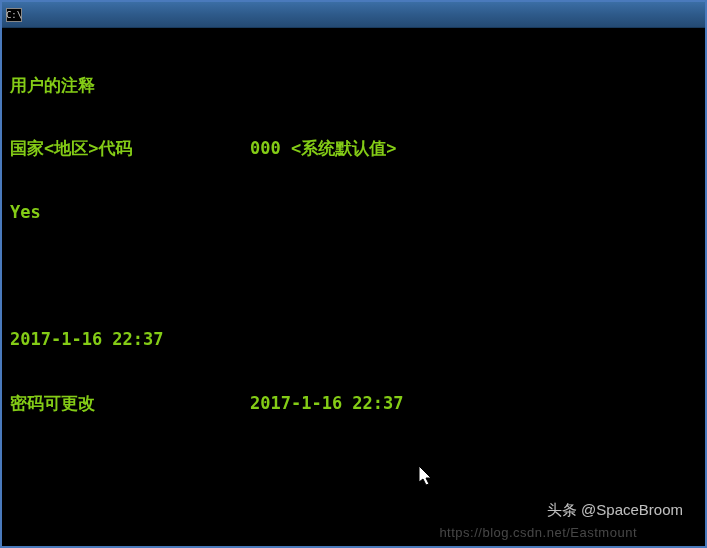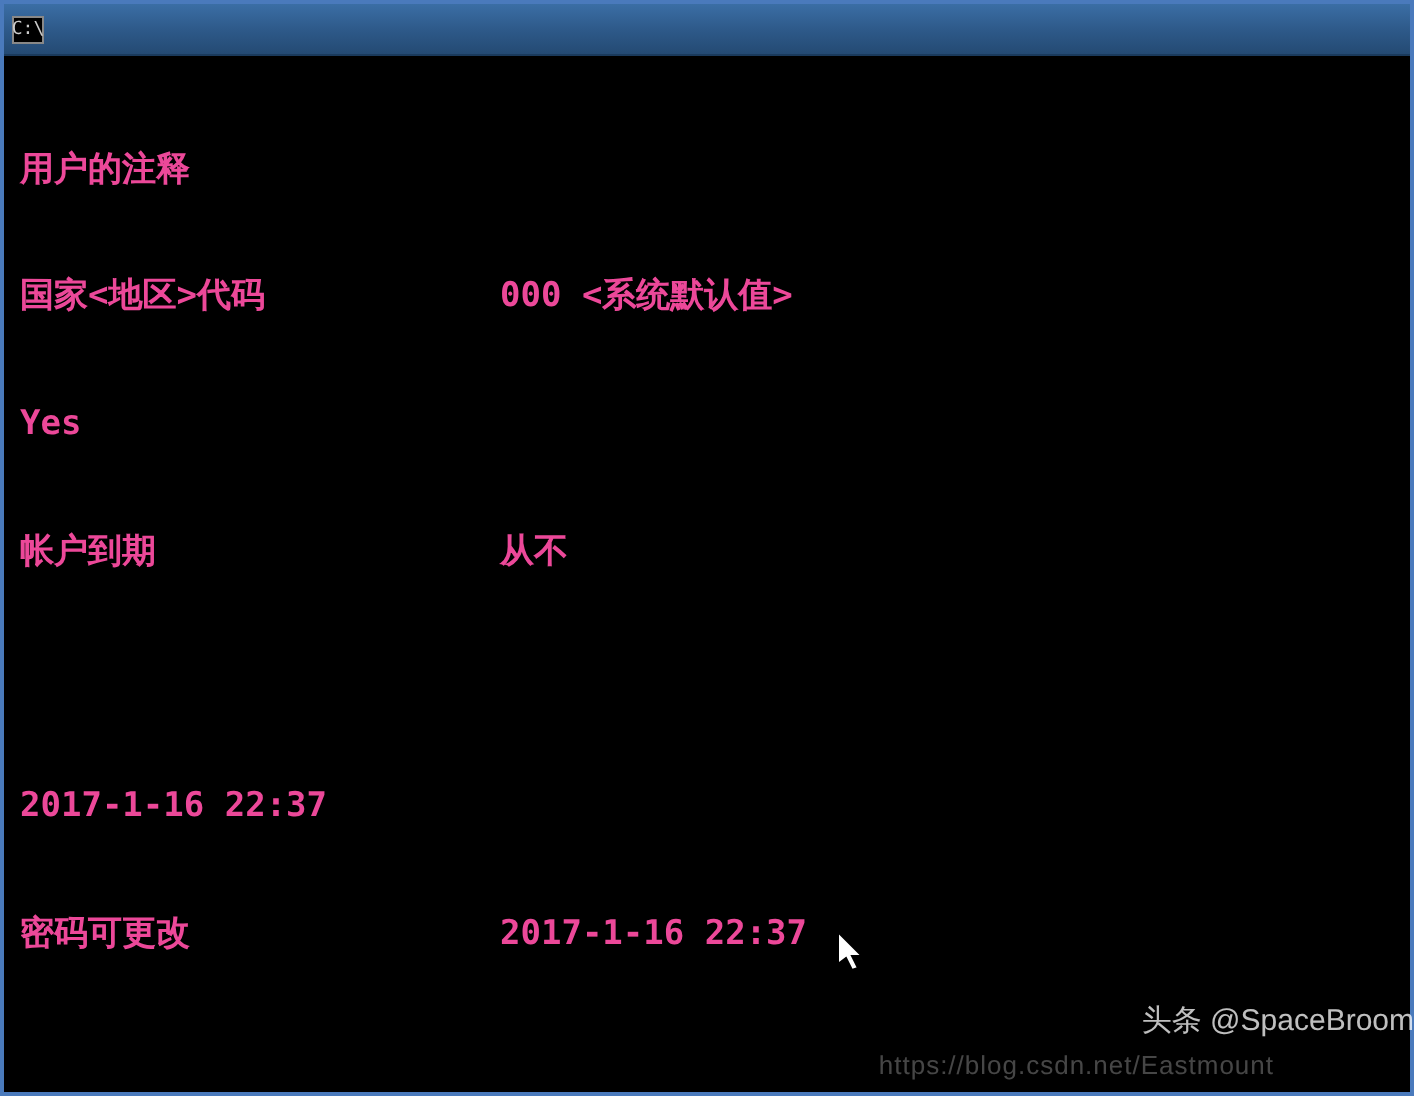"用户的注释" .terminal { color: #ec4899 -> #84cc16 }
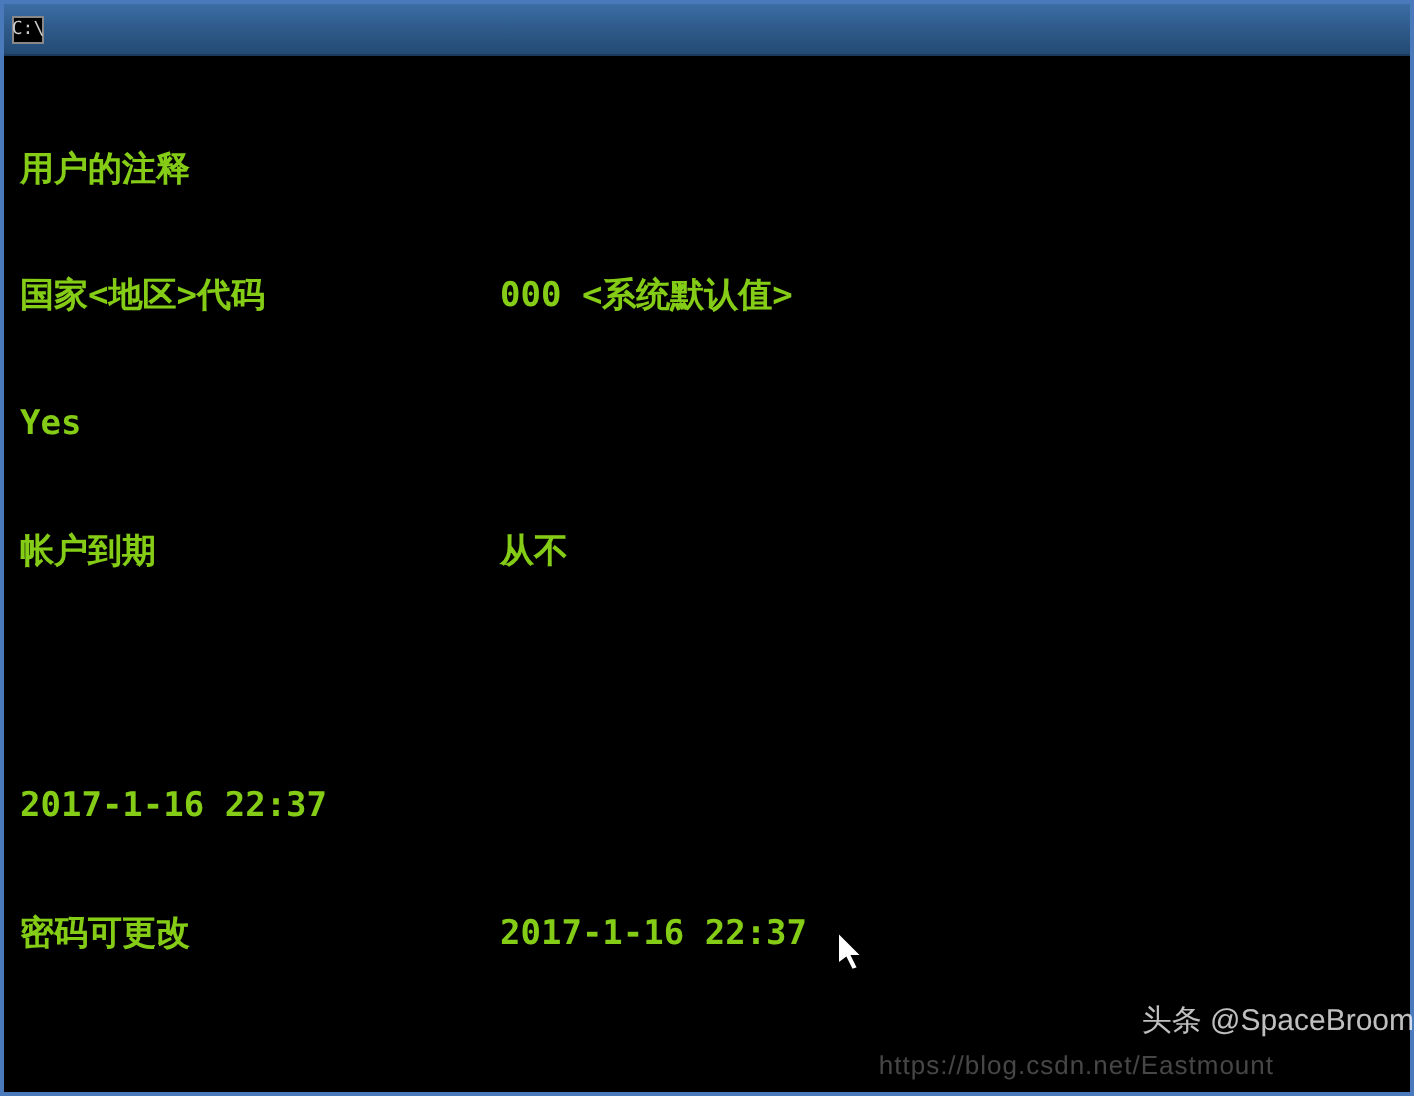"帐户到期" div.row { html: <div><span>帐户到期</span><span>从不</span></div> -> none }
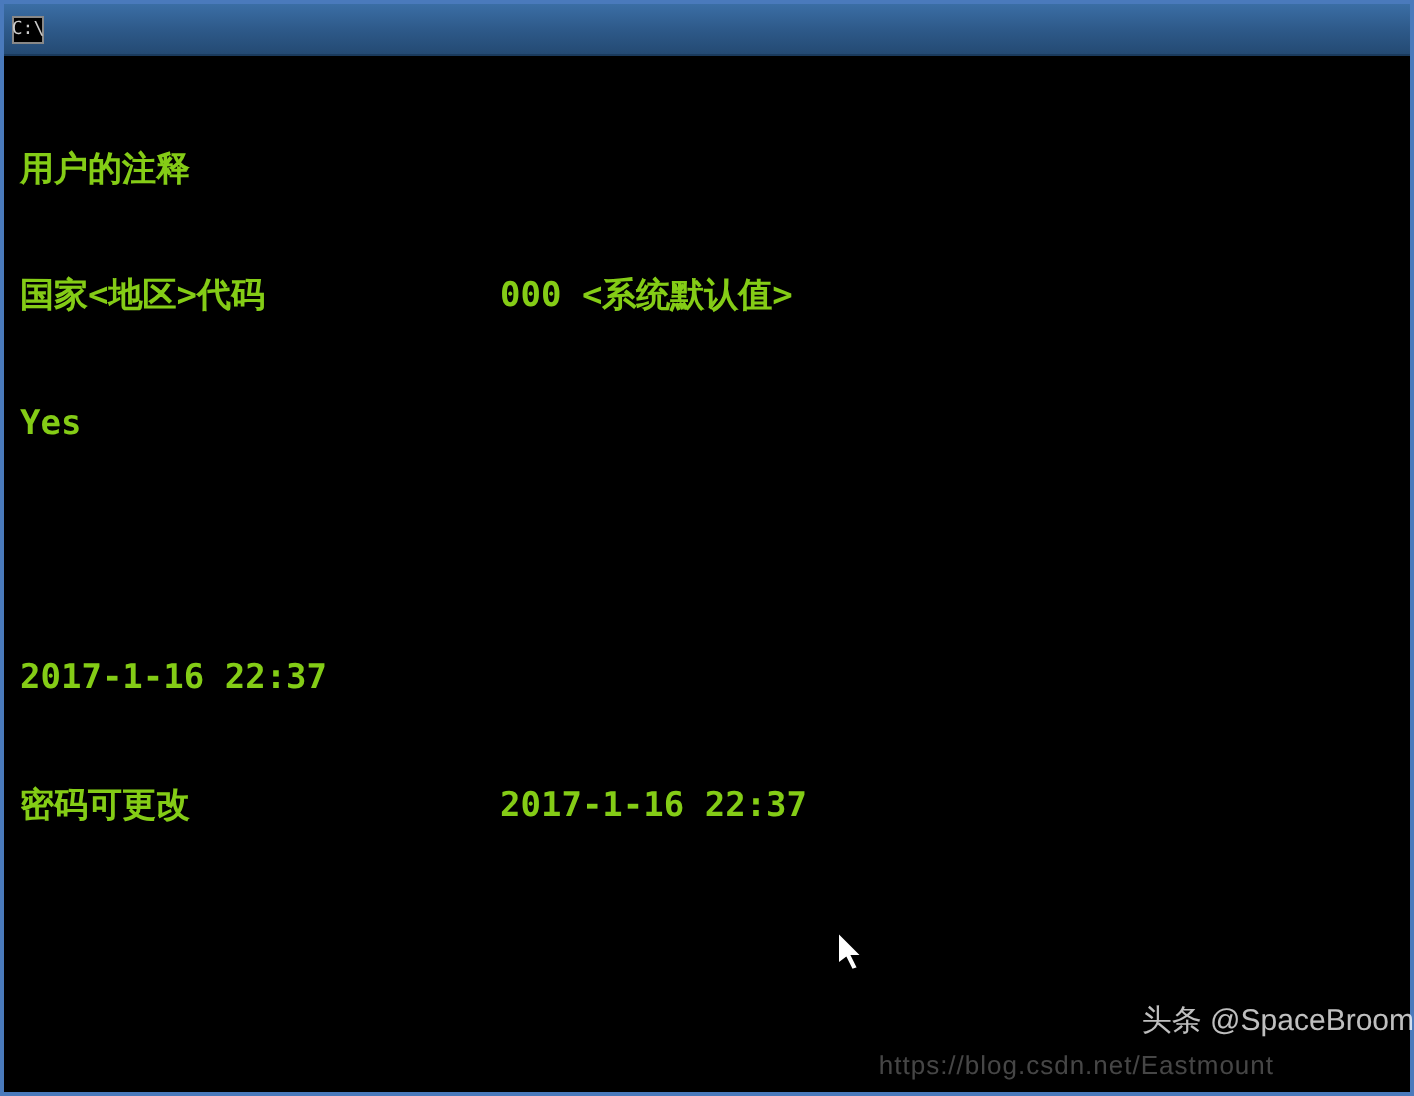"头条 @SpaceBroom" .watermark1 { right: 0 -> 24px }
